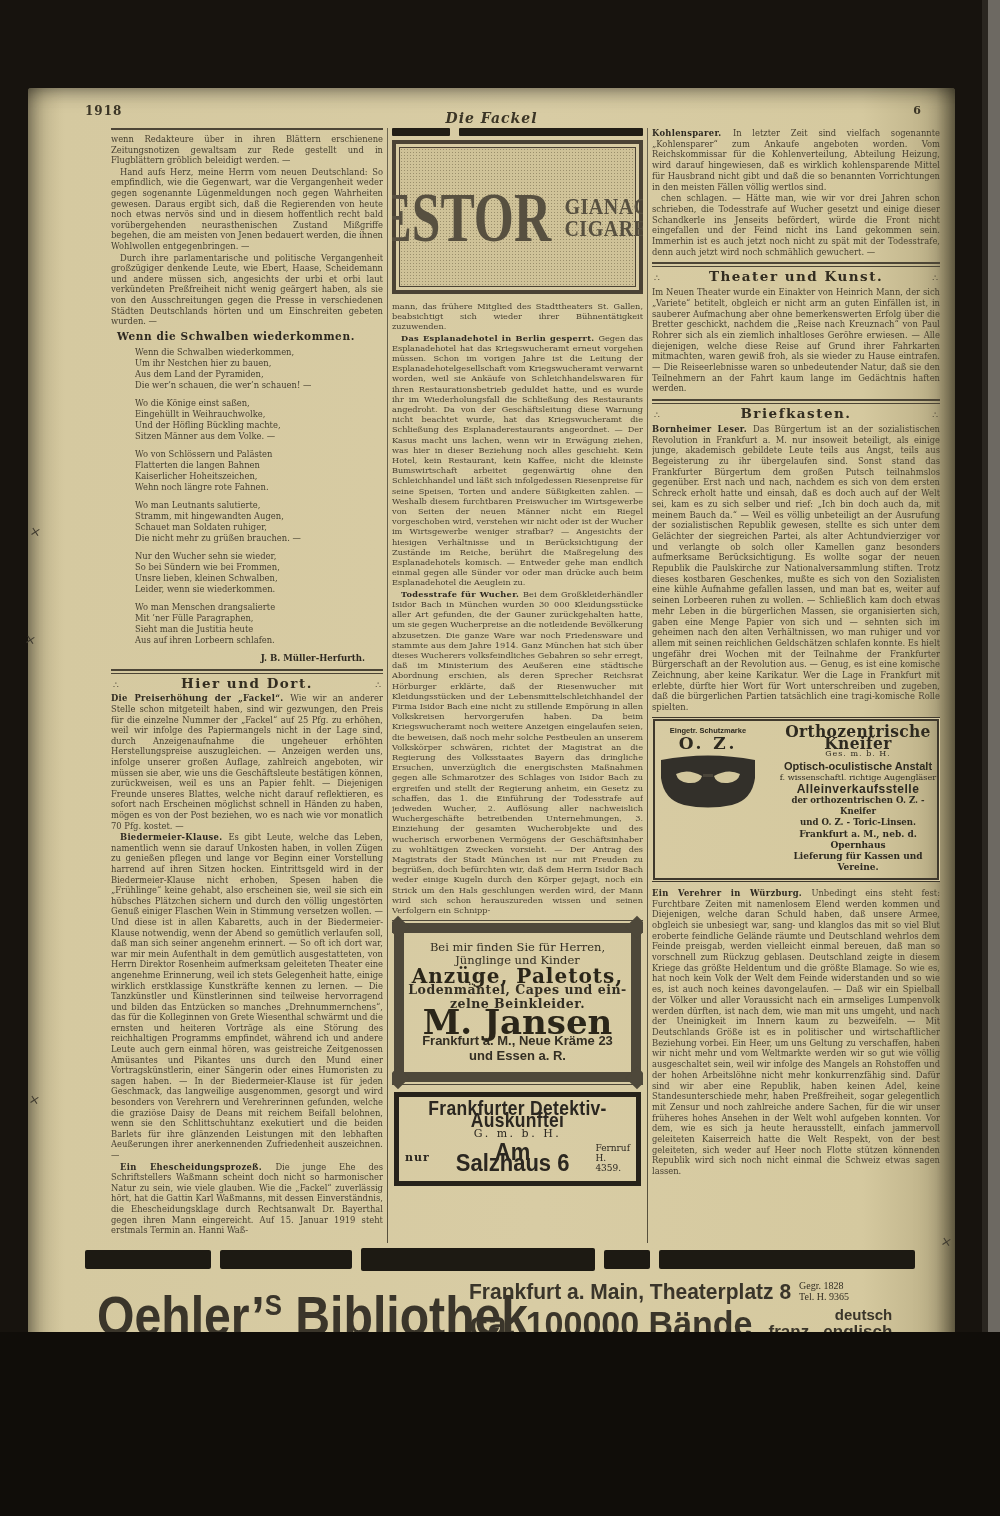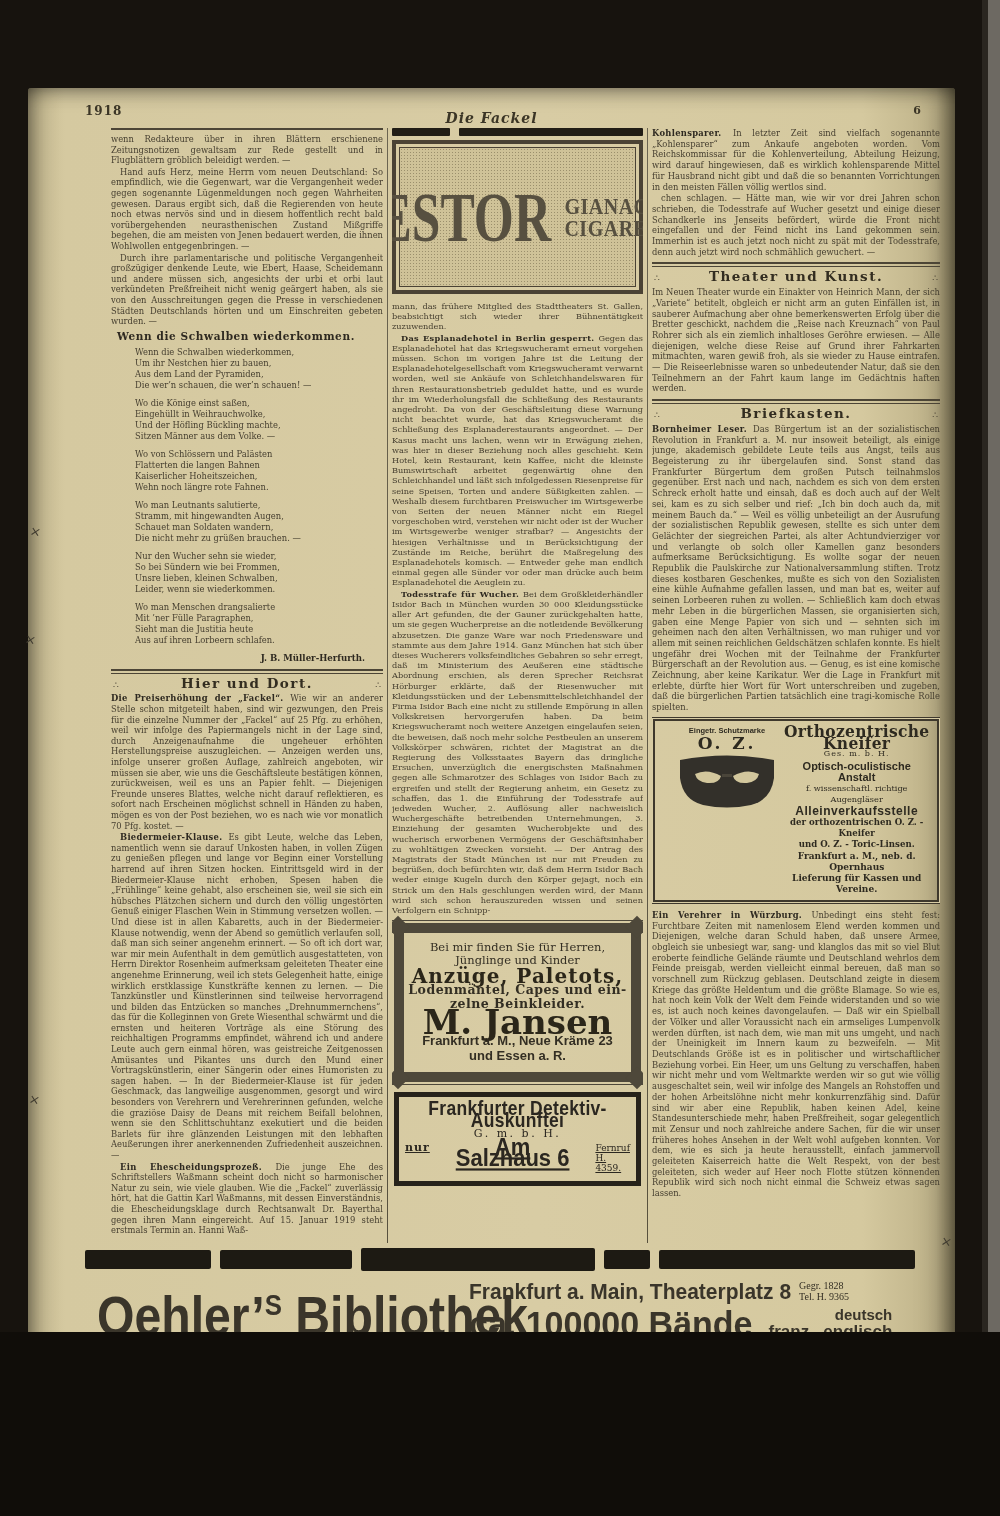"Schauet man Soldaten wandern," div { text: wandern -> ruhiger }
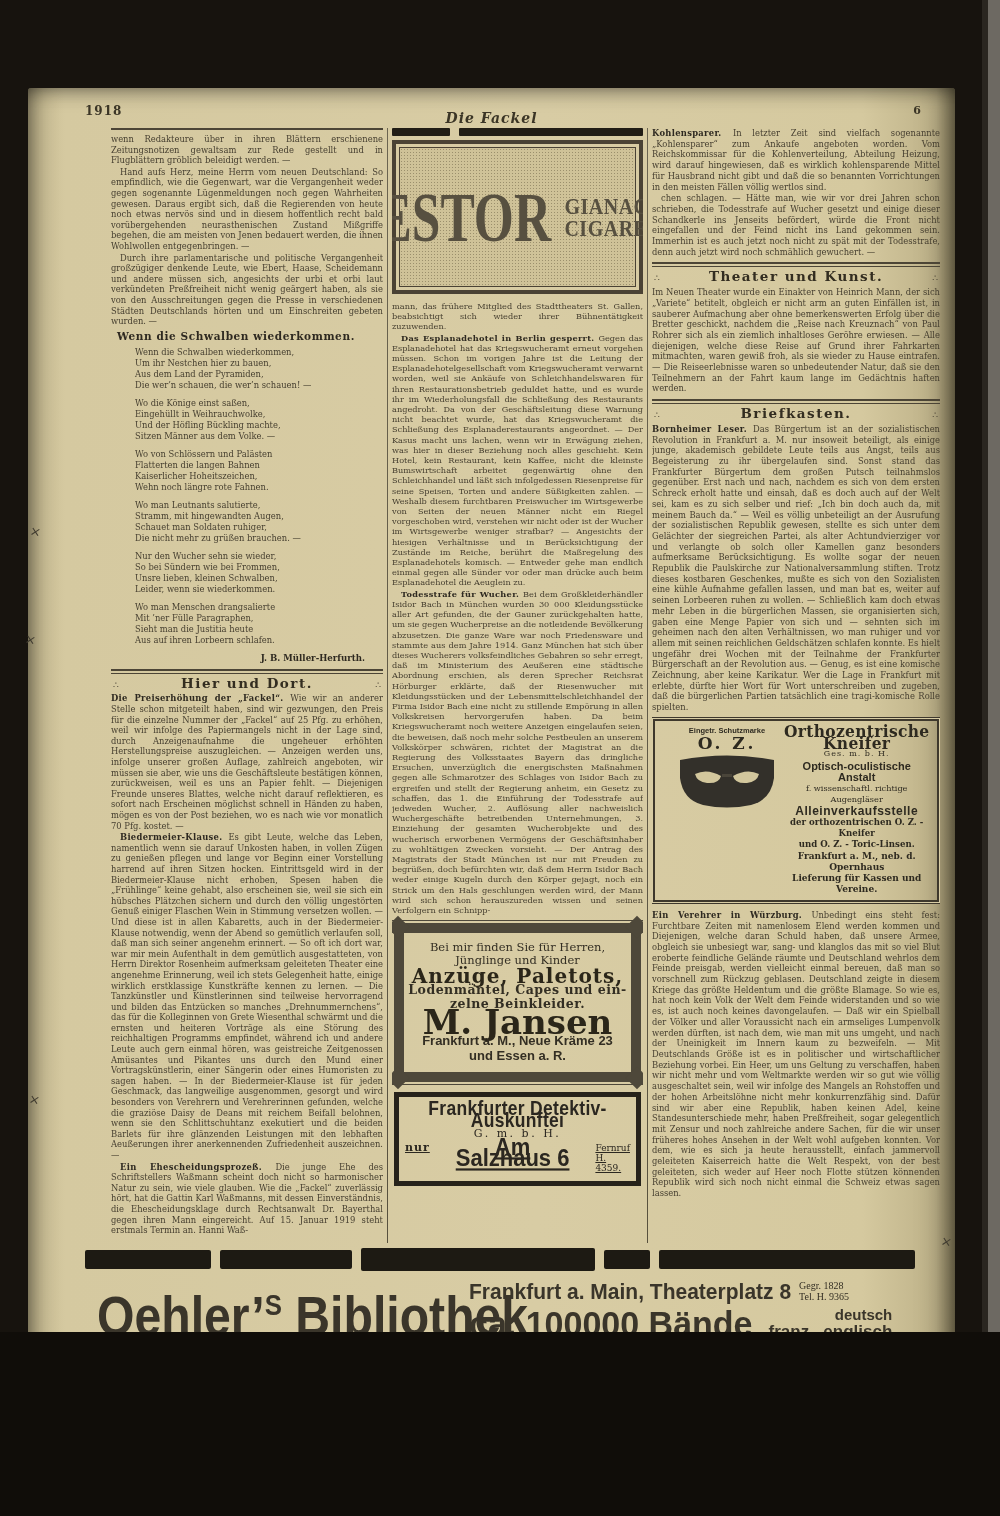"Eingetr. Schutzmarke" .oz { gap: 4px -> 18px; padding: 5px 19px -> 5px 0 }
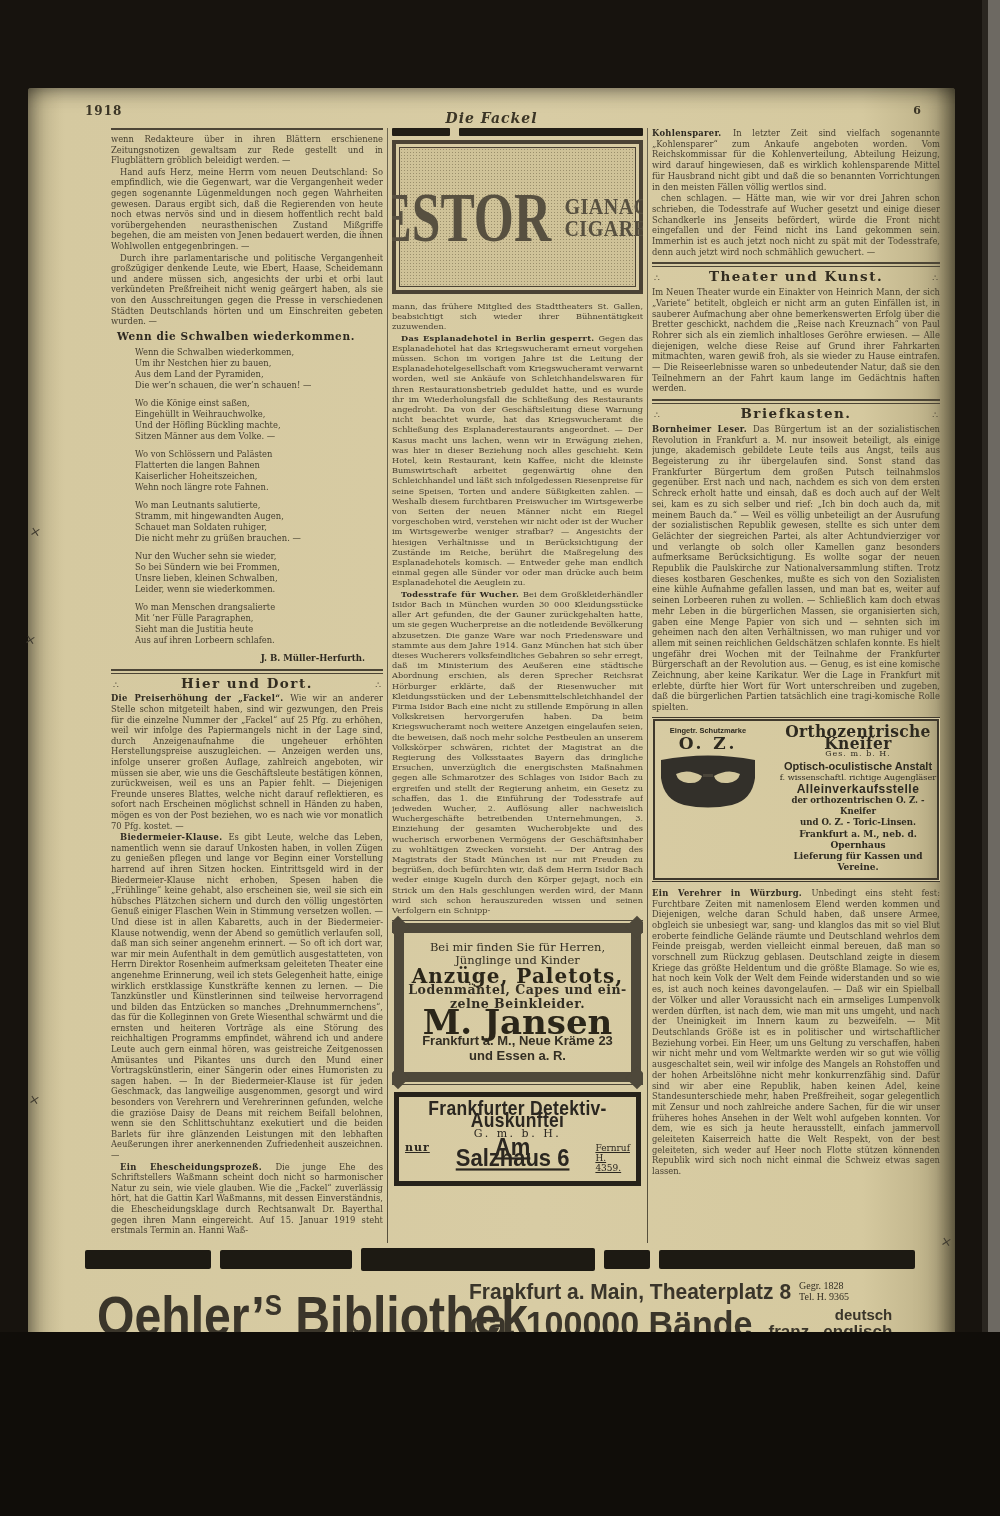"nur" .detektiv .row { align-items: flex-start -> center; text-decoration: underline -> none }
